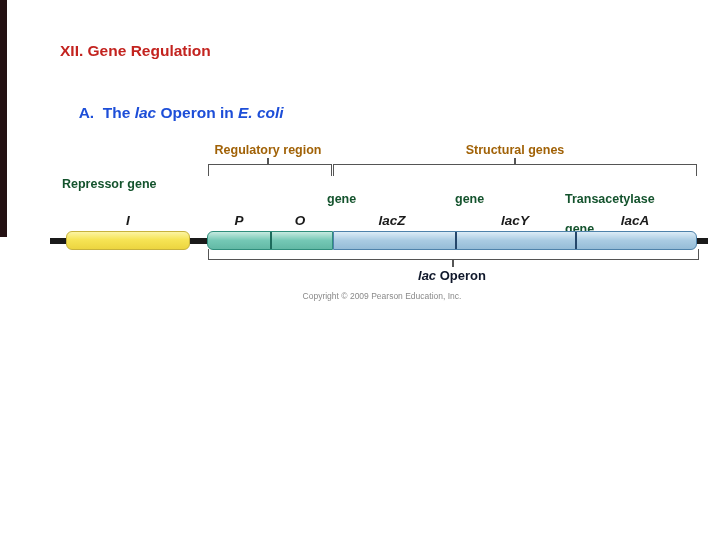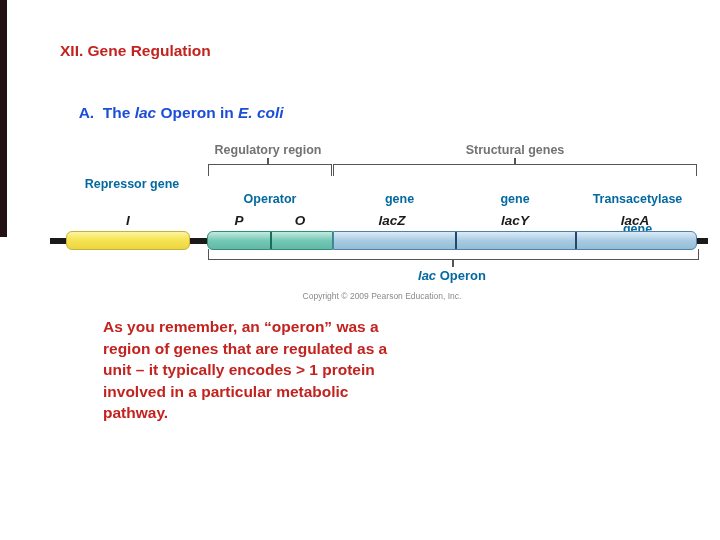"Regulatory region" .group-label { color: #737373 -> #a16207 }
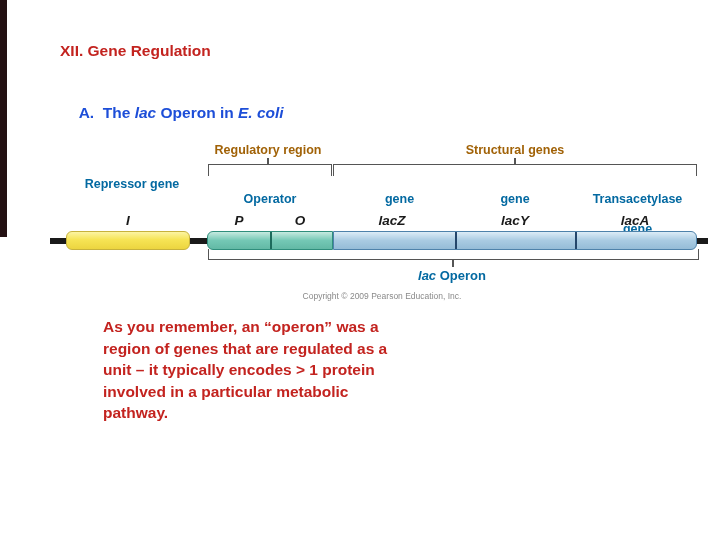"Repressor gene" .dlabel { color: #0369a1 -> #14532d; text-align: center -> left }
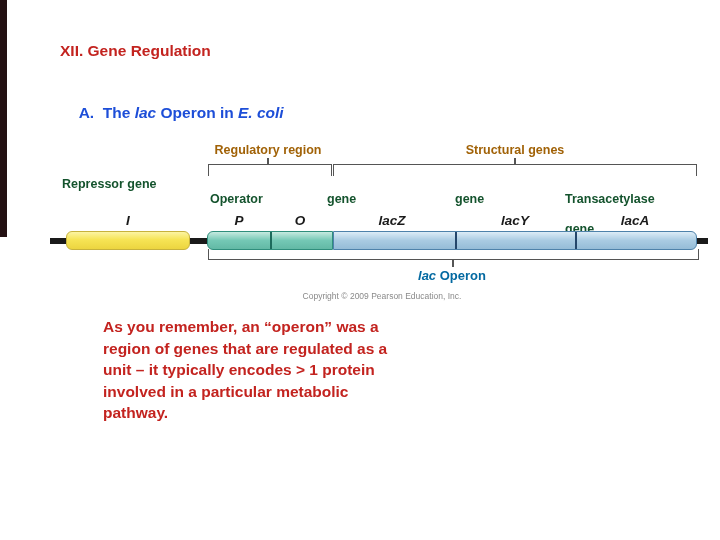"Operator" div { html: <div>Operator</div> -> none }
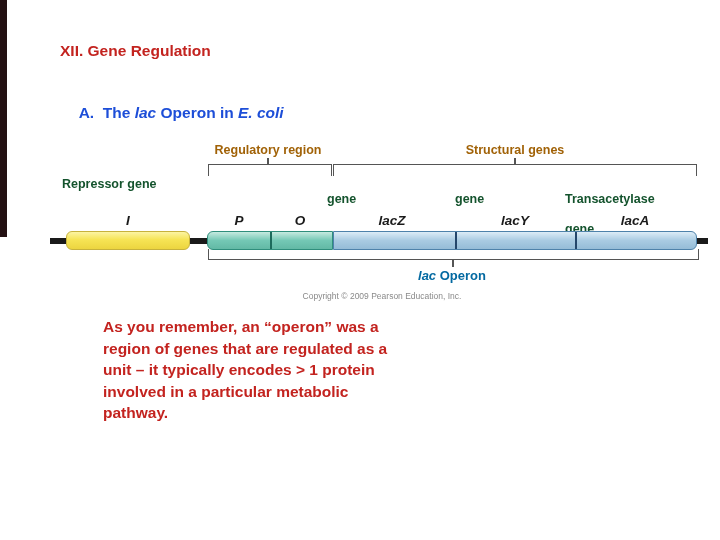"lac Operon" .operon-label { color: #0369a1 -> #0f172a }
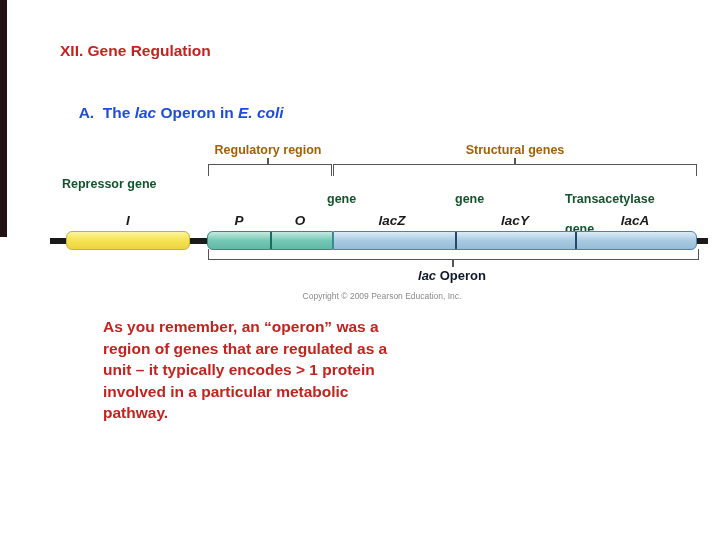"As you remember, an “operon”" div.paragraph { html: <div> <div>As you remember, an “operon” was a</div> <div>region of genes that are regulated as a</div> <div>unit – it typically encodes &gt; 1 protein</div> <div>involved in a particular metabolic</div> <div>pathway.</div> </div> -> none }
